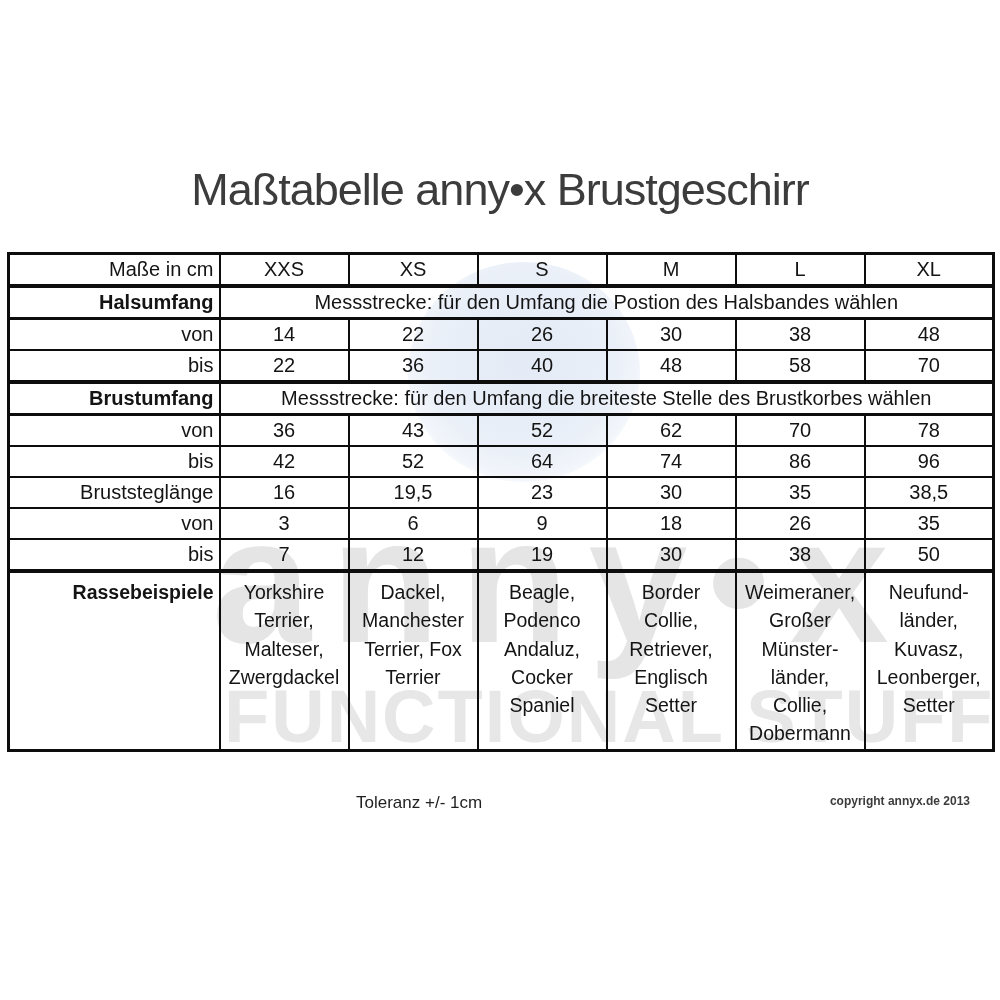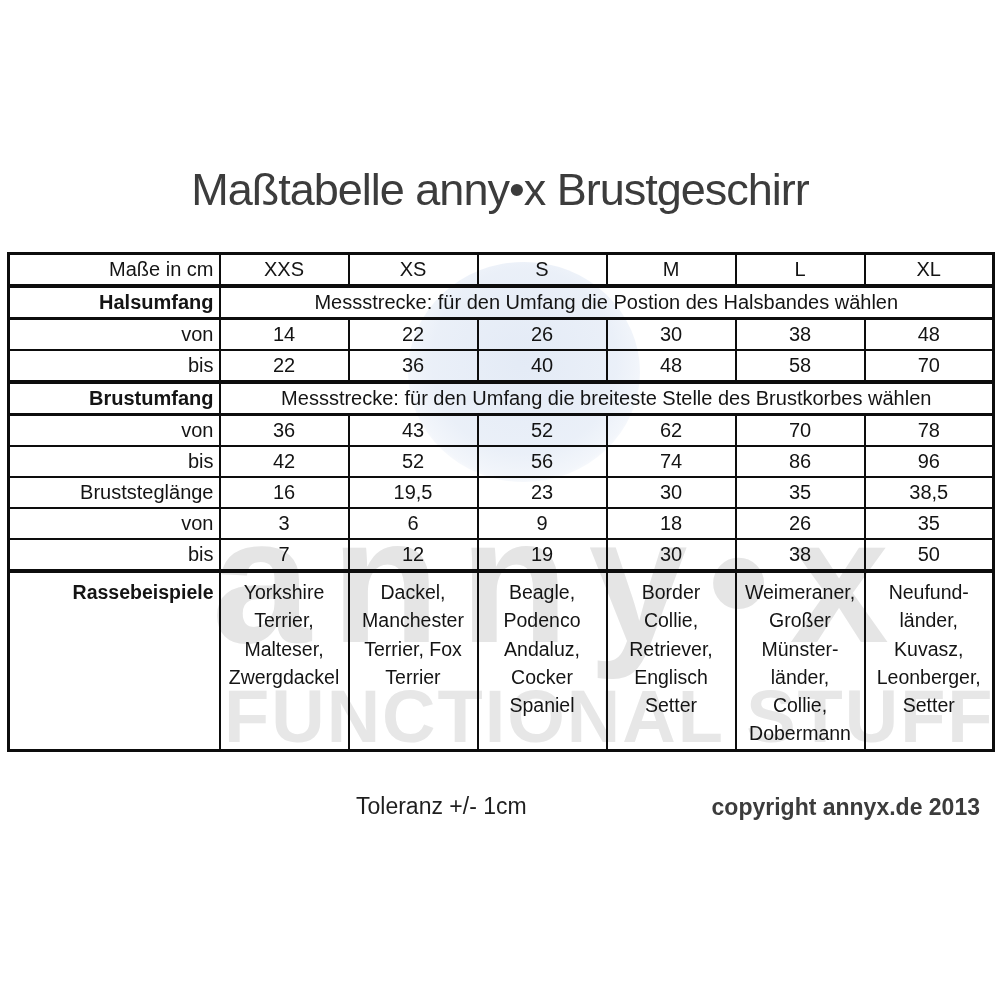"56" td { text: 56 -> 64 }
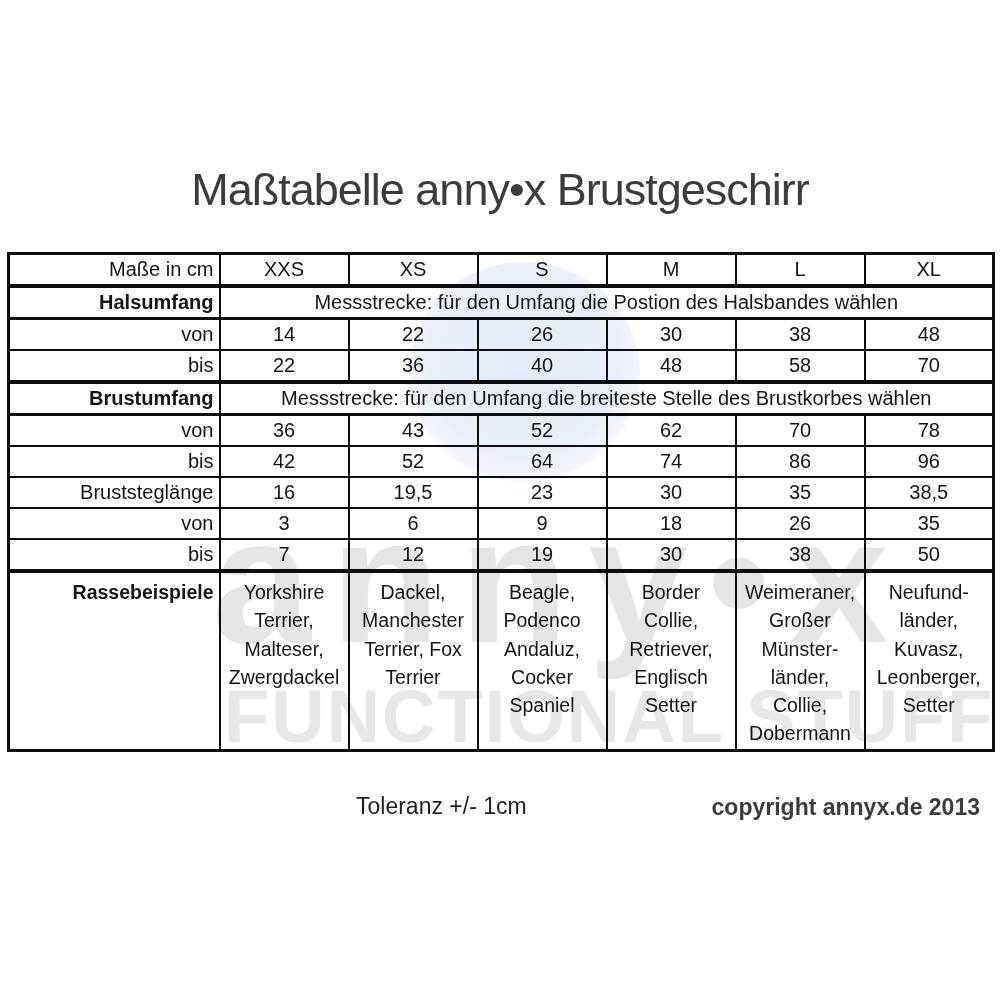"Toleranz +/- 1cm" .tolerance-note { font-size: 23px -> 17px }
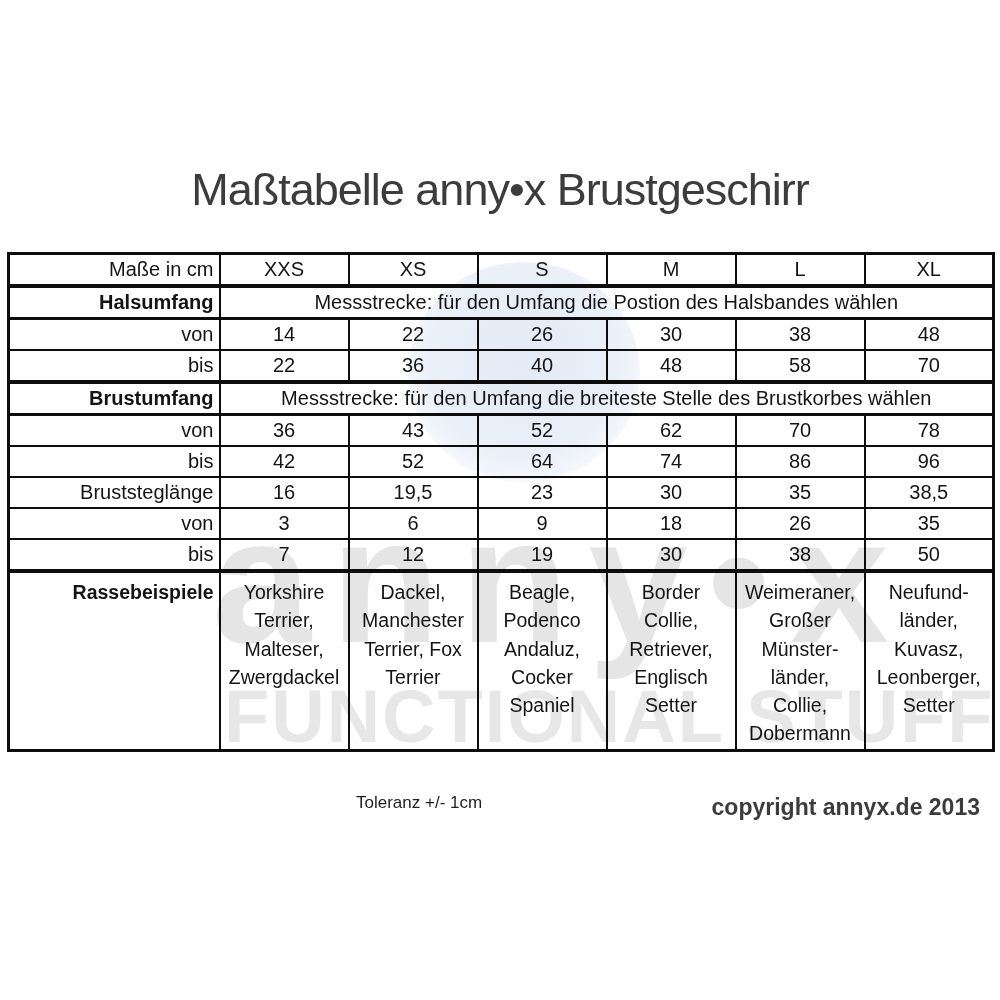"copyright annyx.de 2013" .copyright-note { font-size: 23px -> 12px; right: 20px -> 30px }
